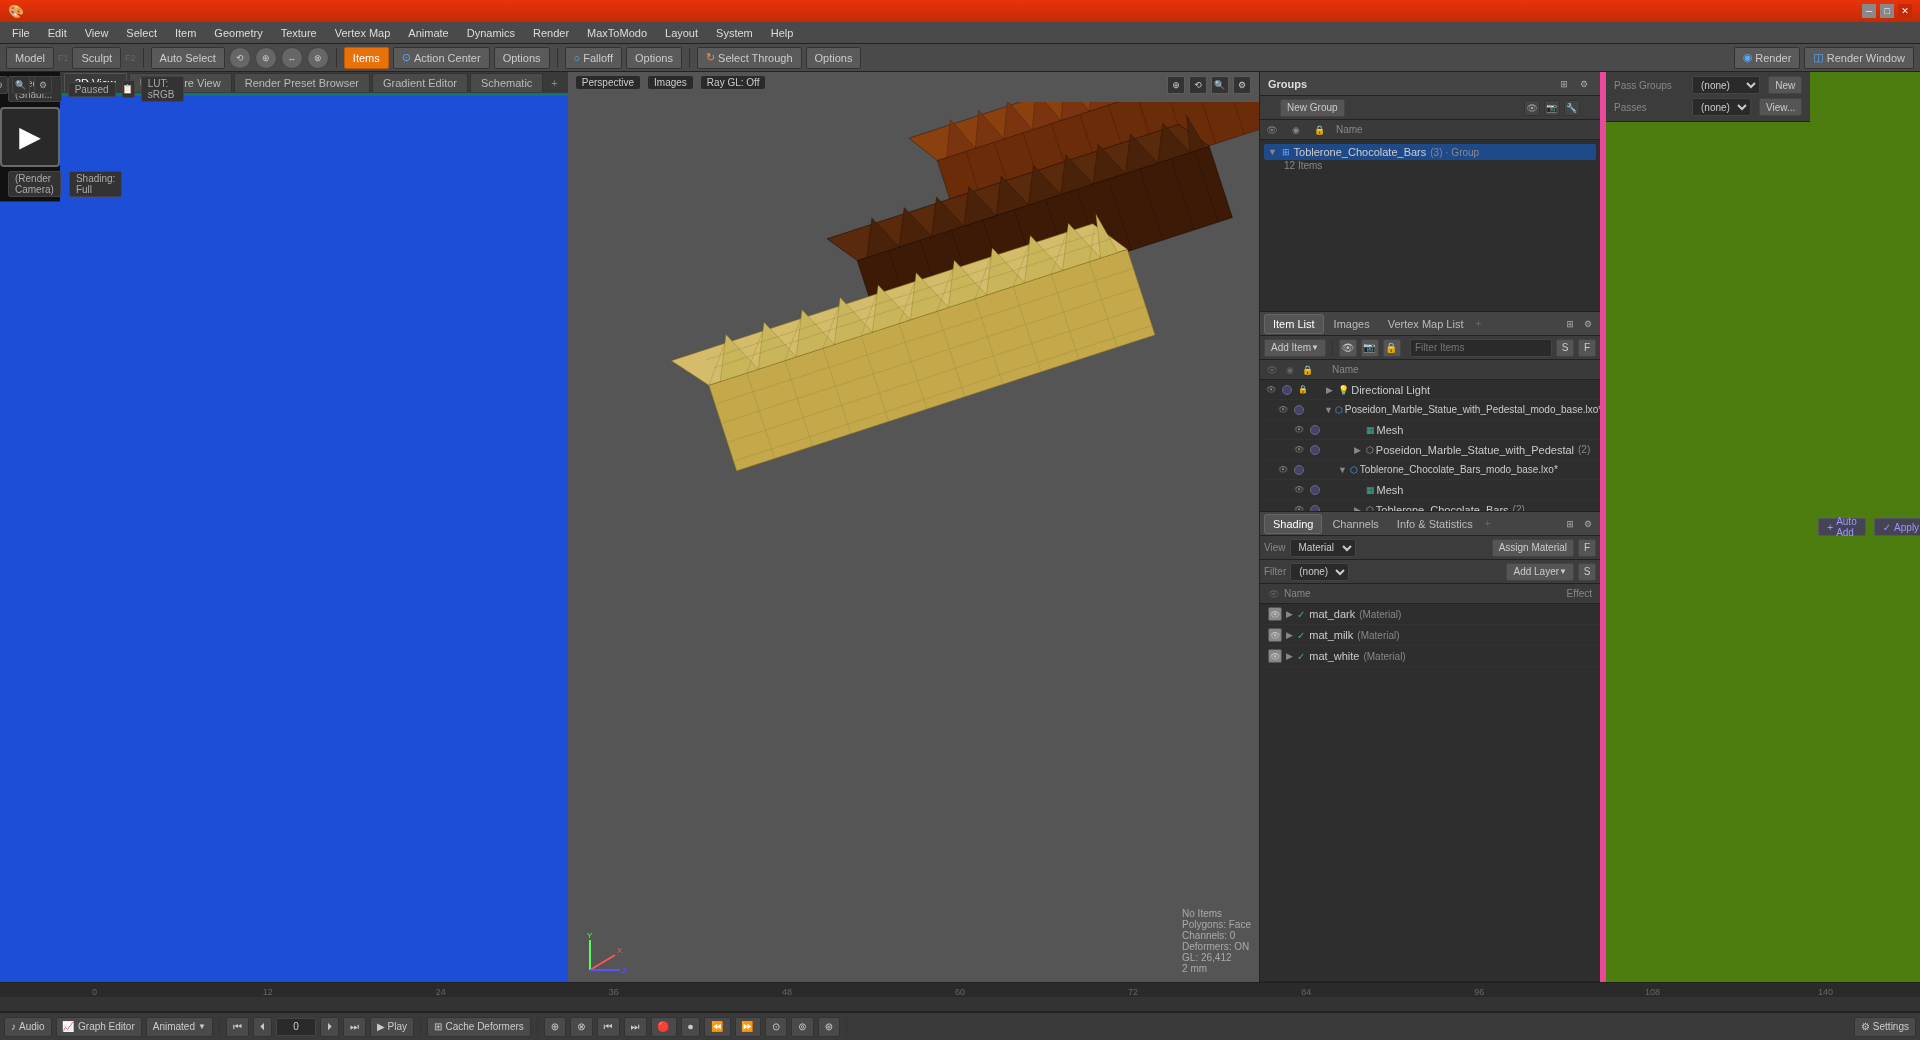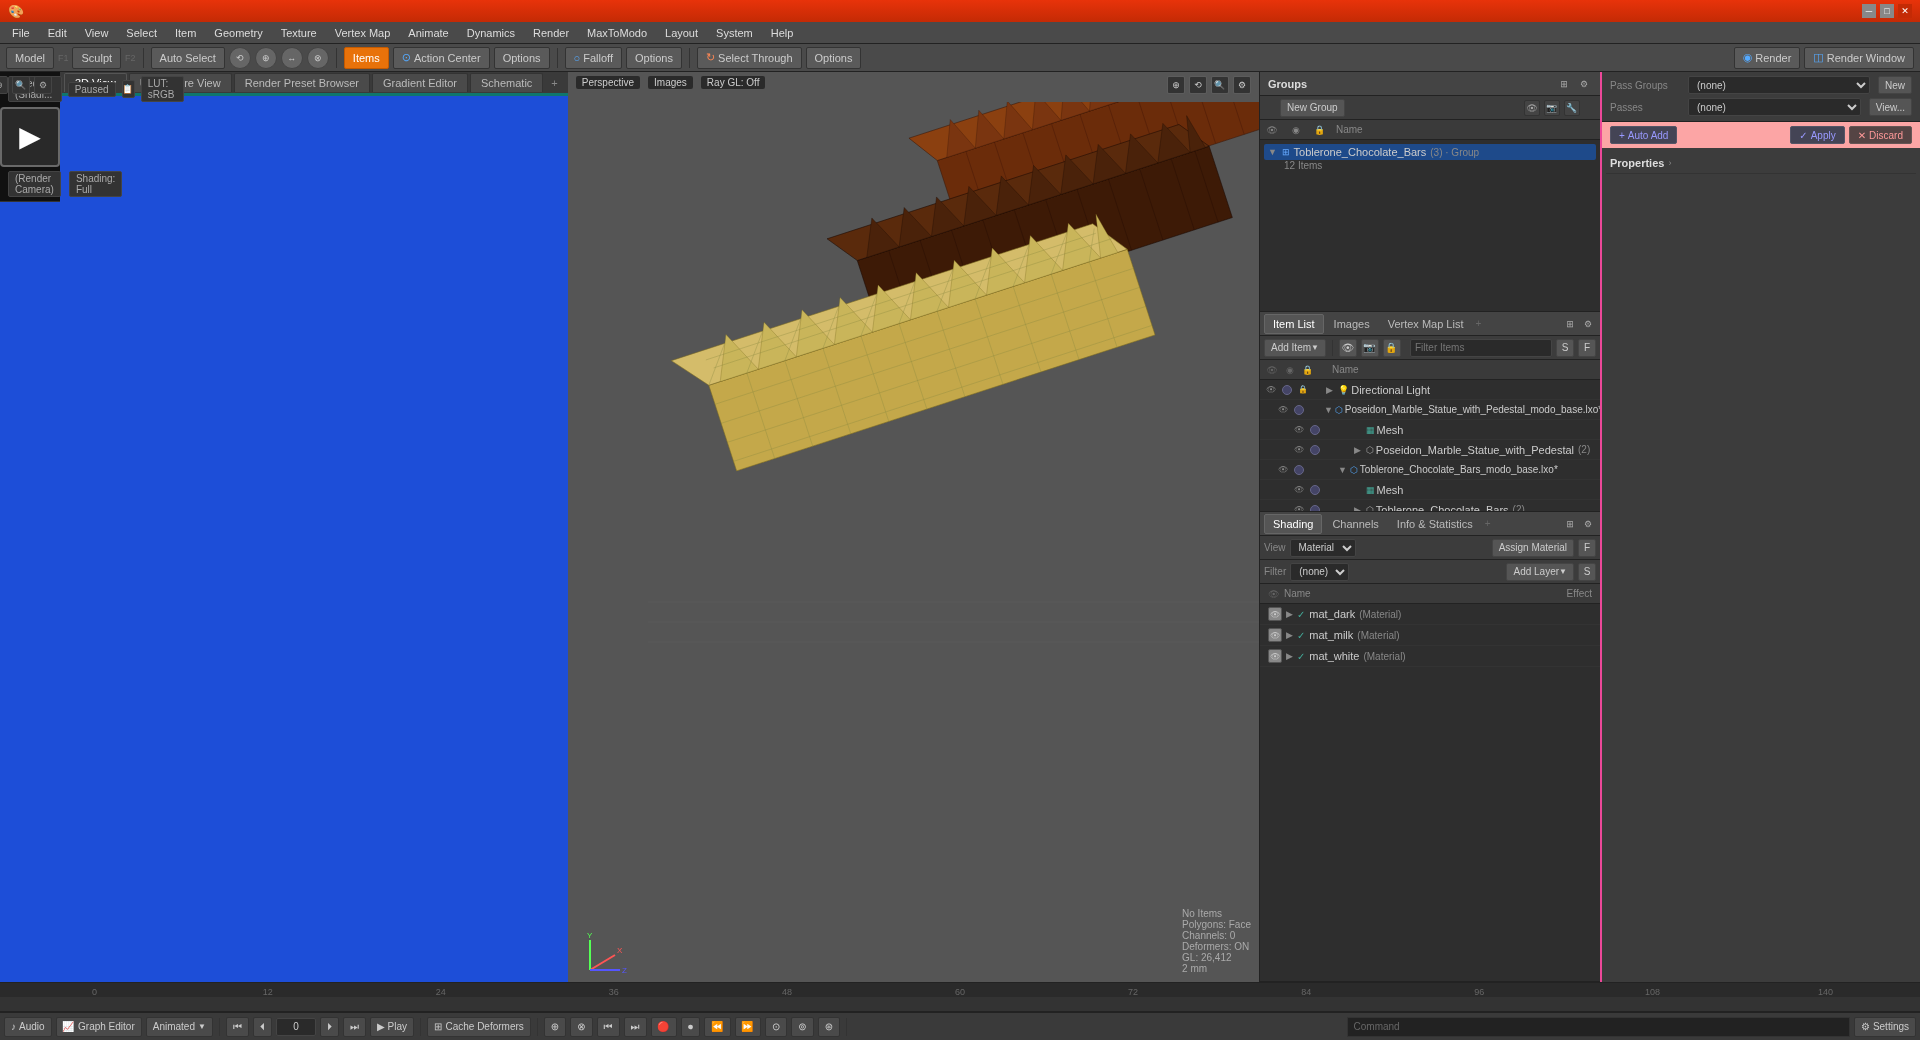"Pass Groups" #far-right-panel { background: #fca5a5 -> #4d7c0f; border-left: 2px solid #ec4899 -> 6px solid #ec4899; flex-direction: column -> row }
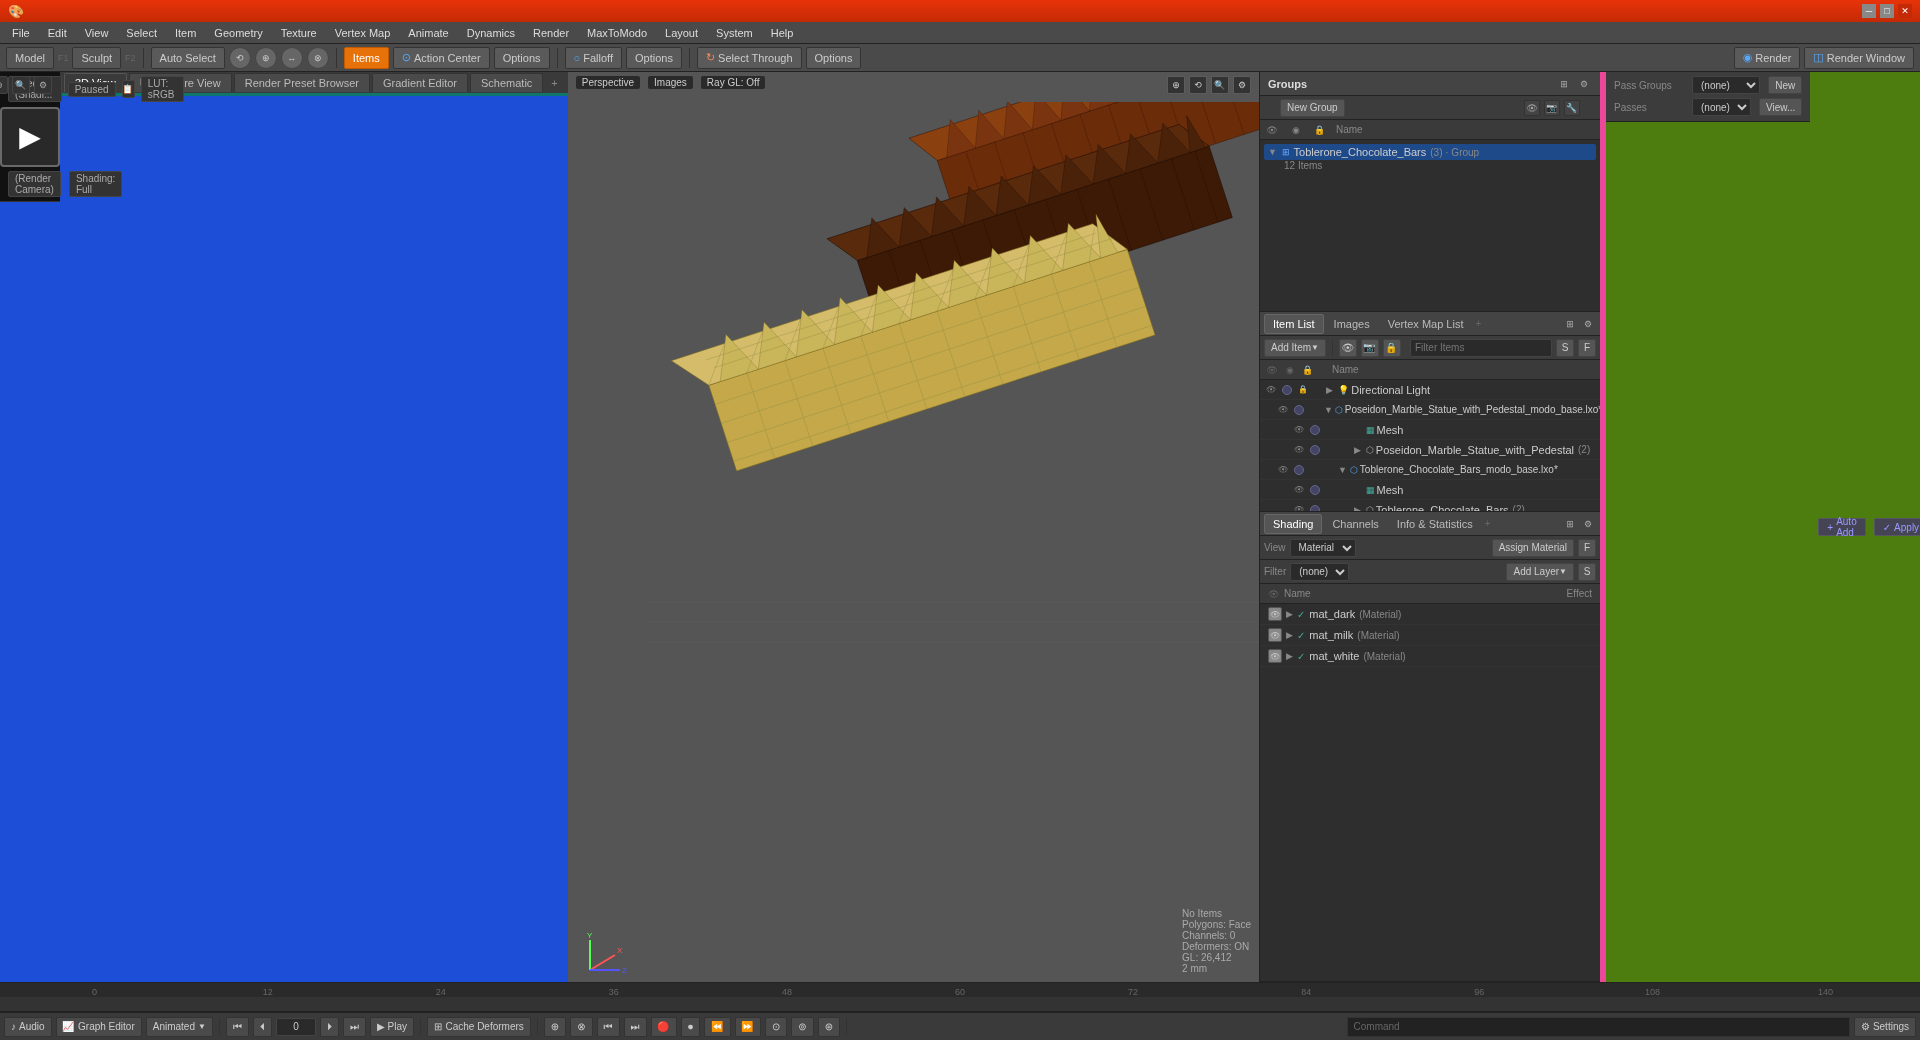"Command" div.command-bar { html: <div> <span>Command</span> </div> -> none }
